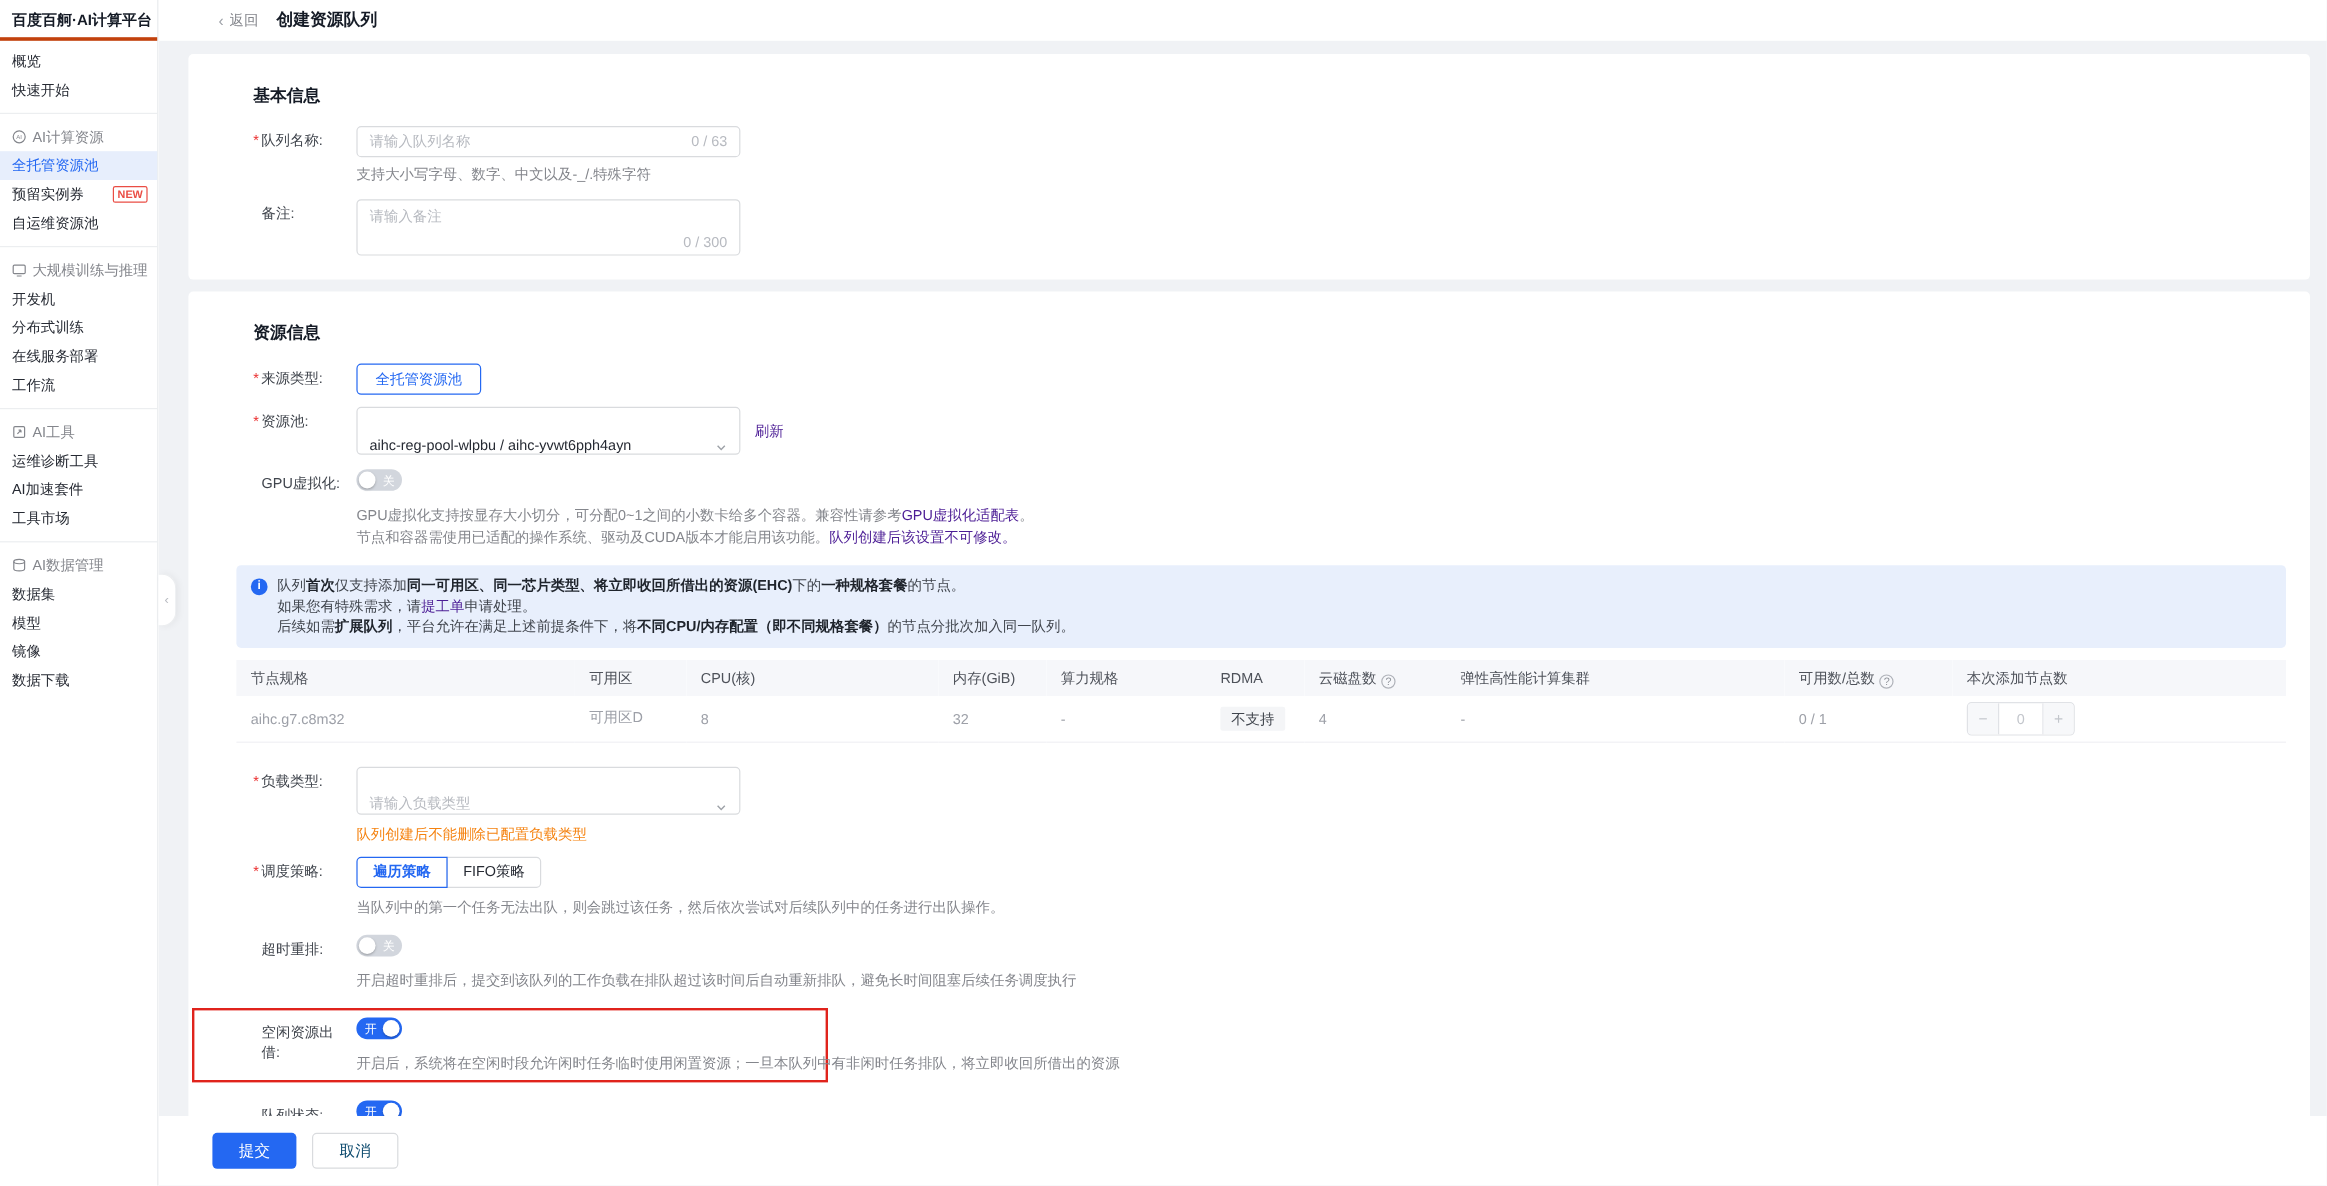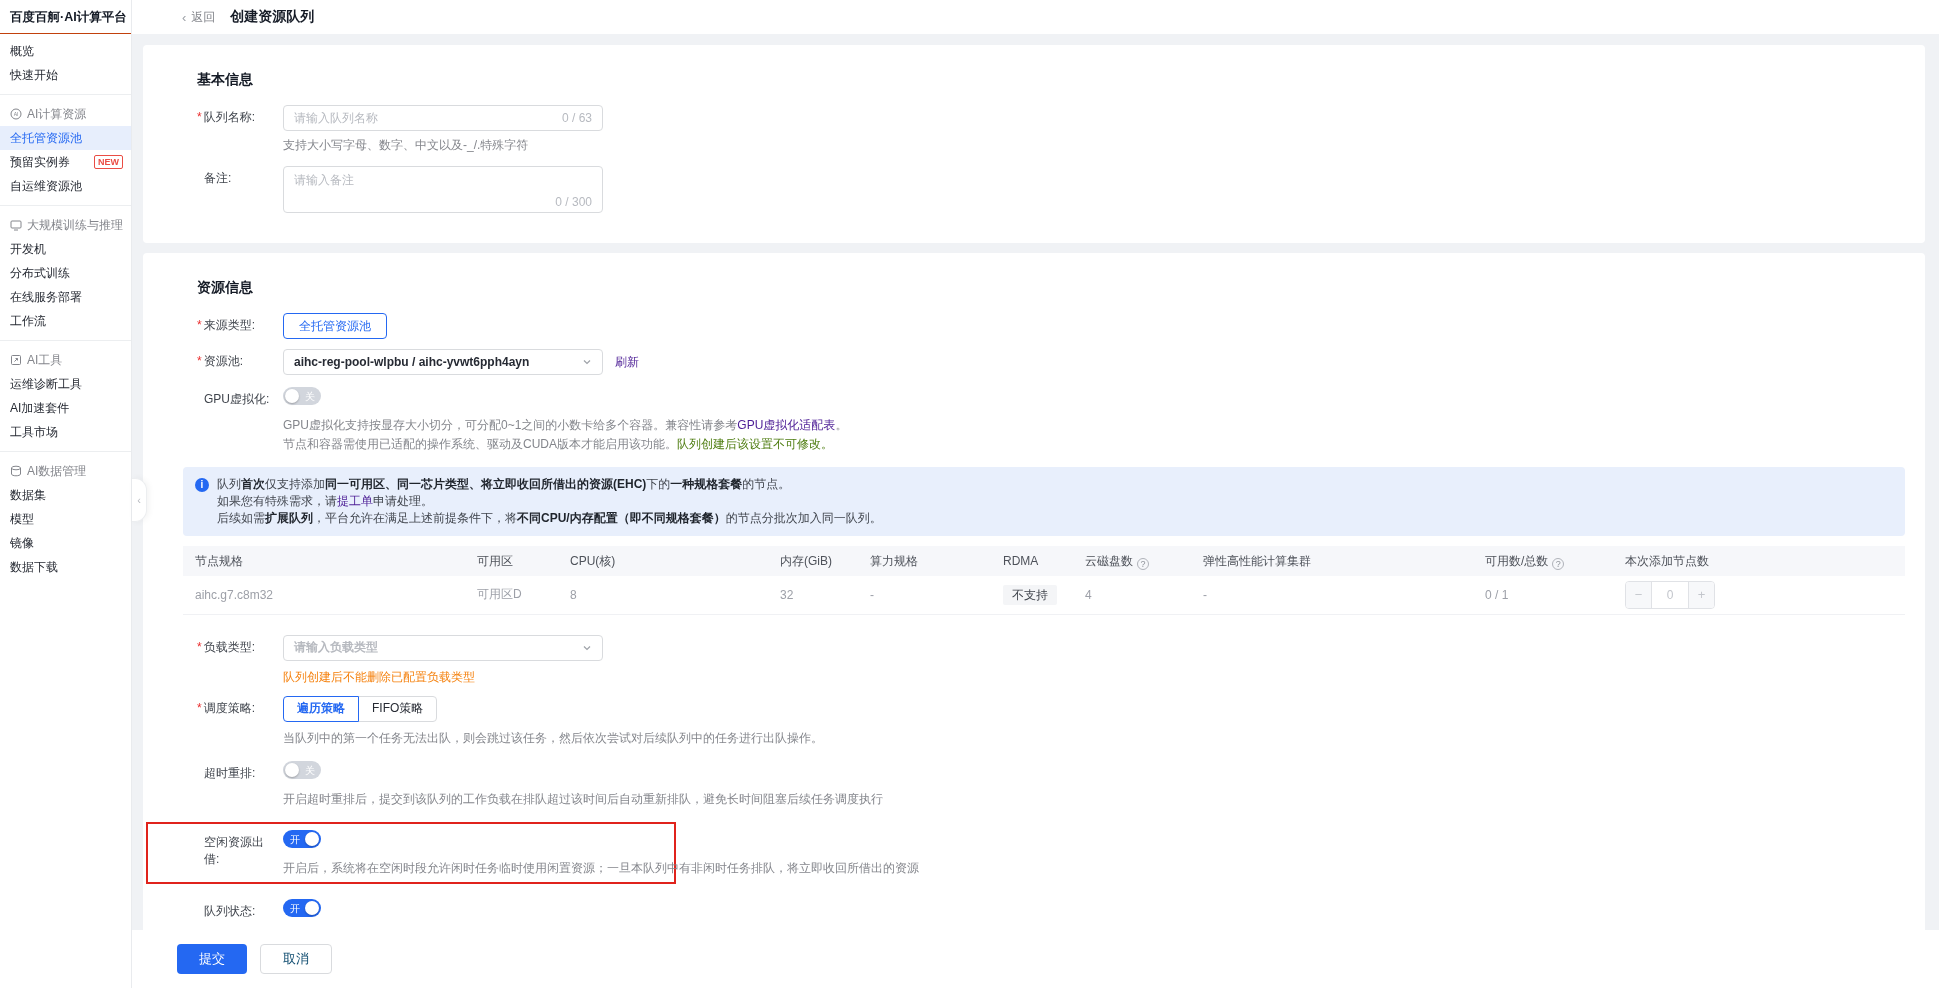"百度百舸·AI计算平台" .sb-title { border-bottom: 1px solid #c2410c -> 3px solid #c2410c }
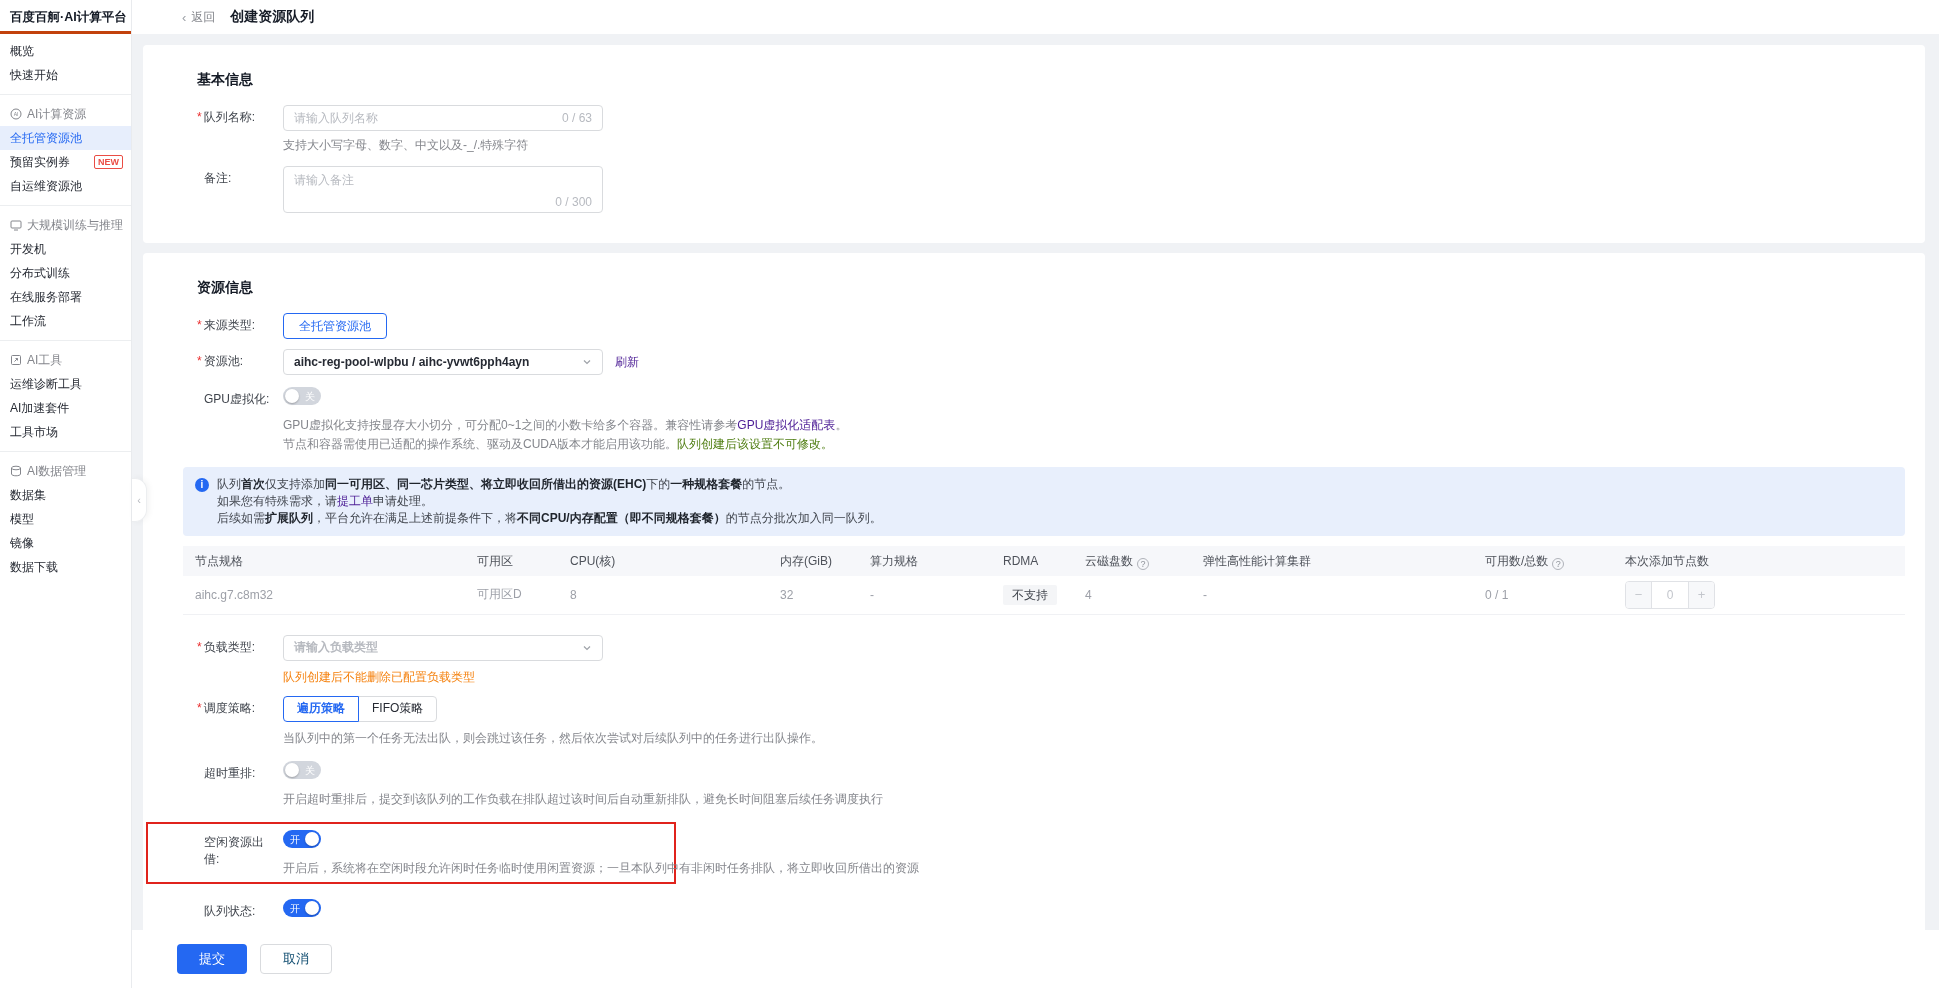"基本信息" .card { margin-left: none -> 14px; padding: 26px 20px 30px 54px -> 26px 20px 20px 54px }
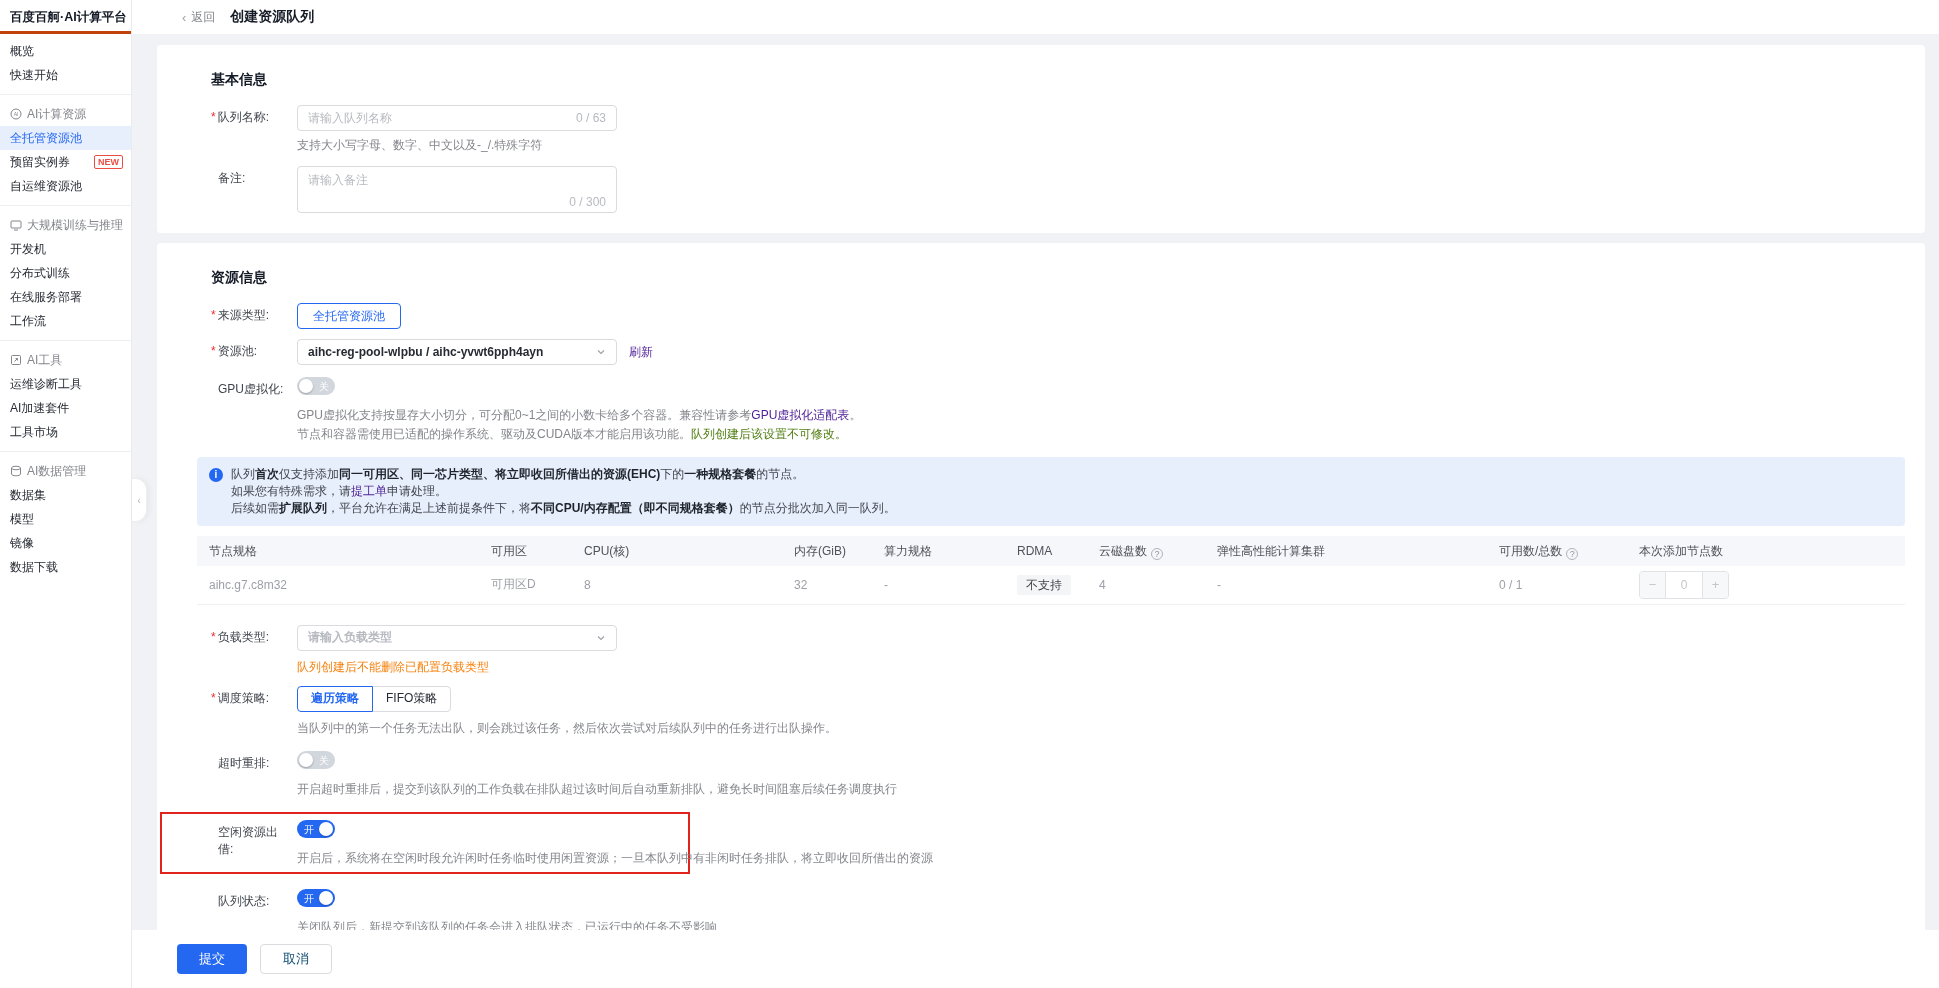"aihc-reg-pool-wlpbu / aihc-yvwt6pph4ayn" .select { align-items: center -> flex-end; font-weight: bold -> none; height: 26px -> 40px }
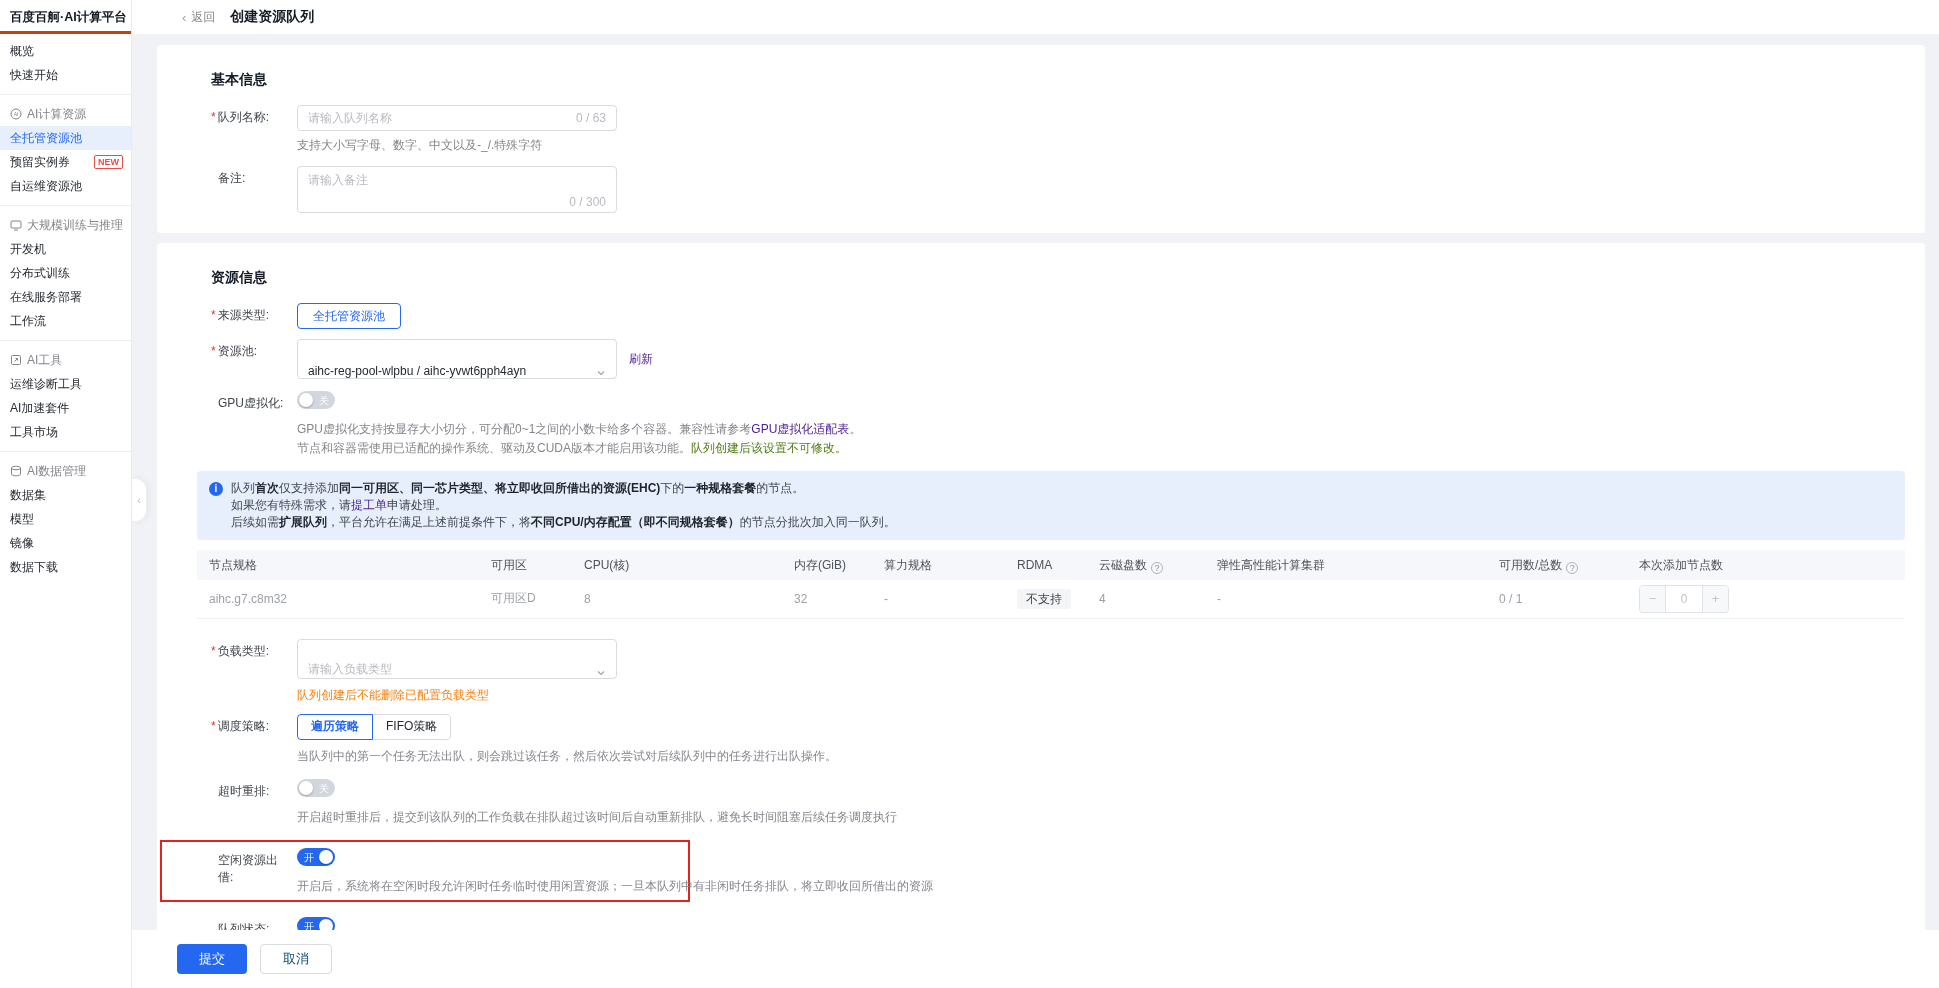"队列创建后该设置不可修改。" span { color: #4d7c0f -> #4c1d95 }
